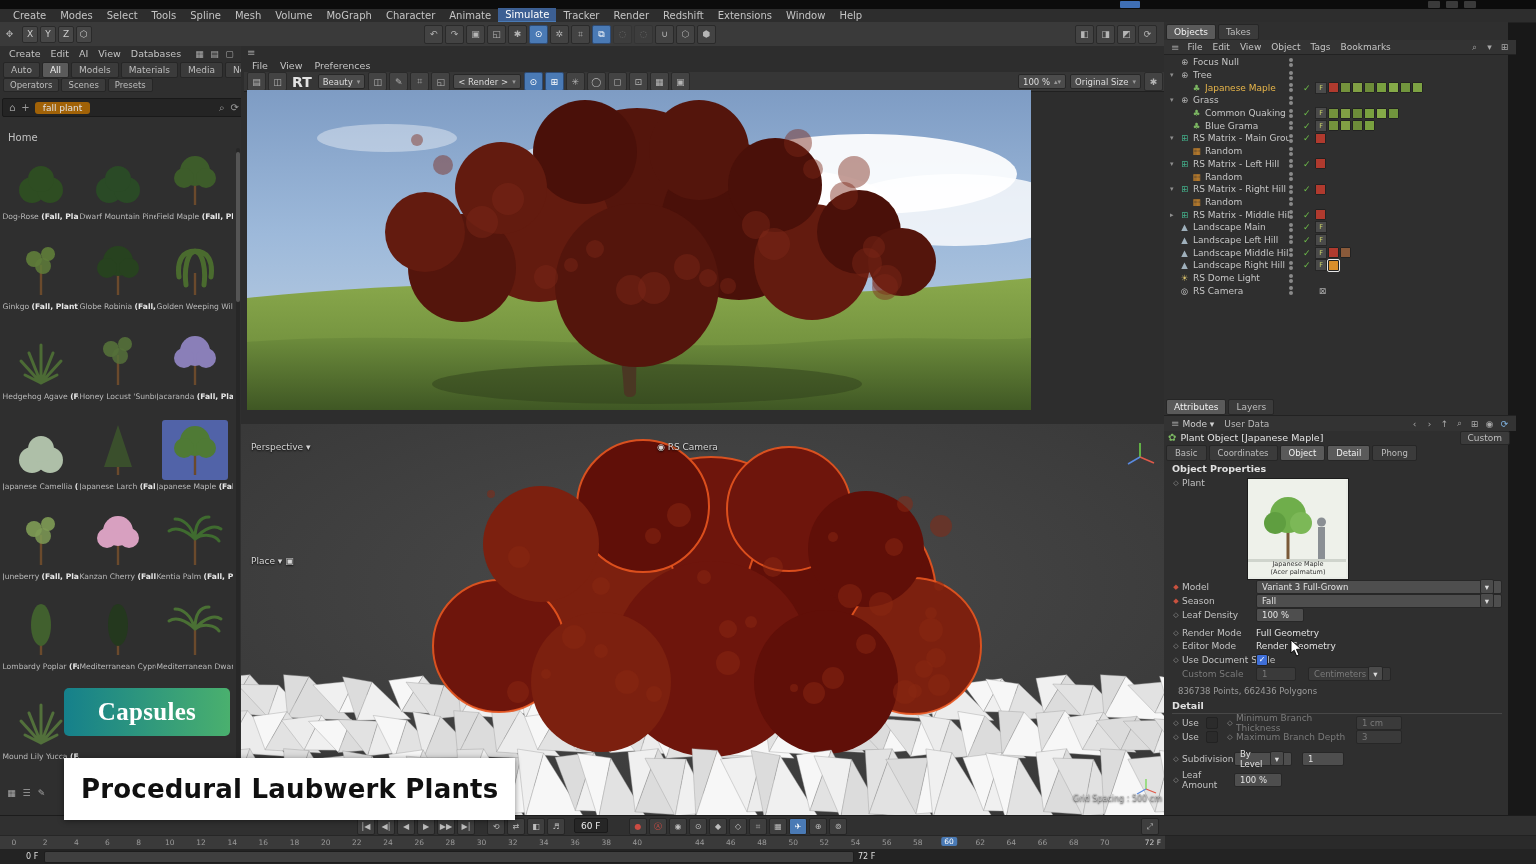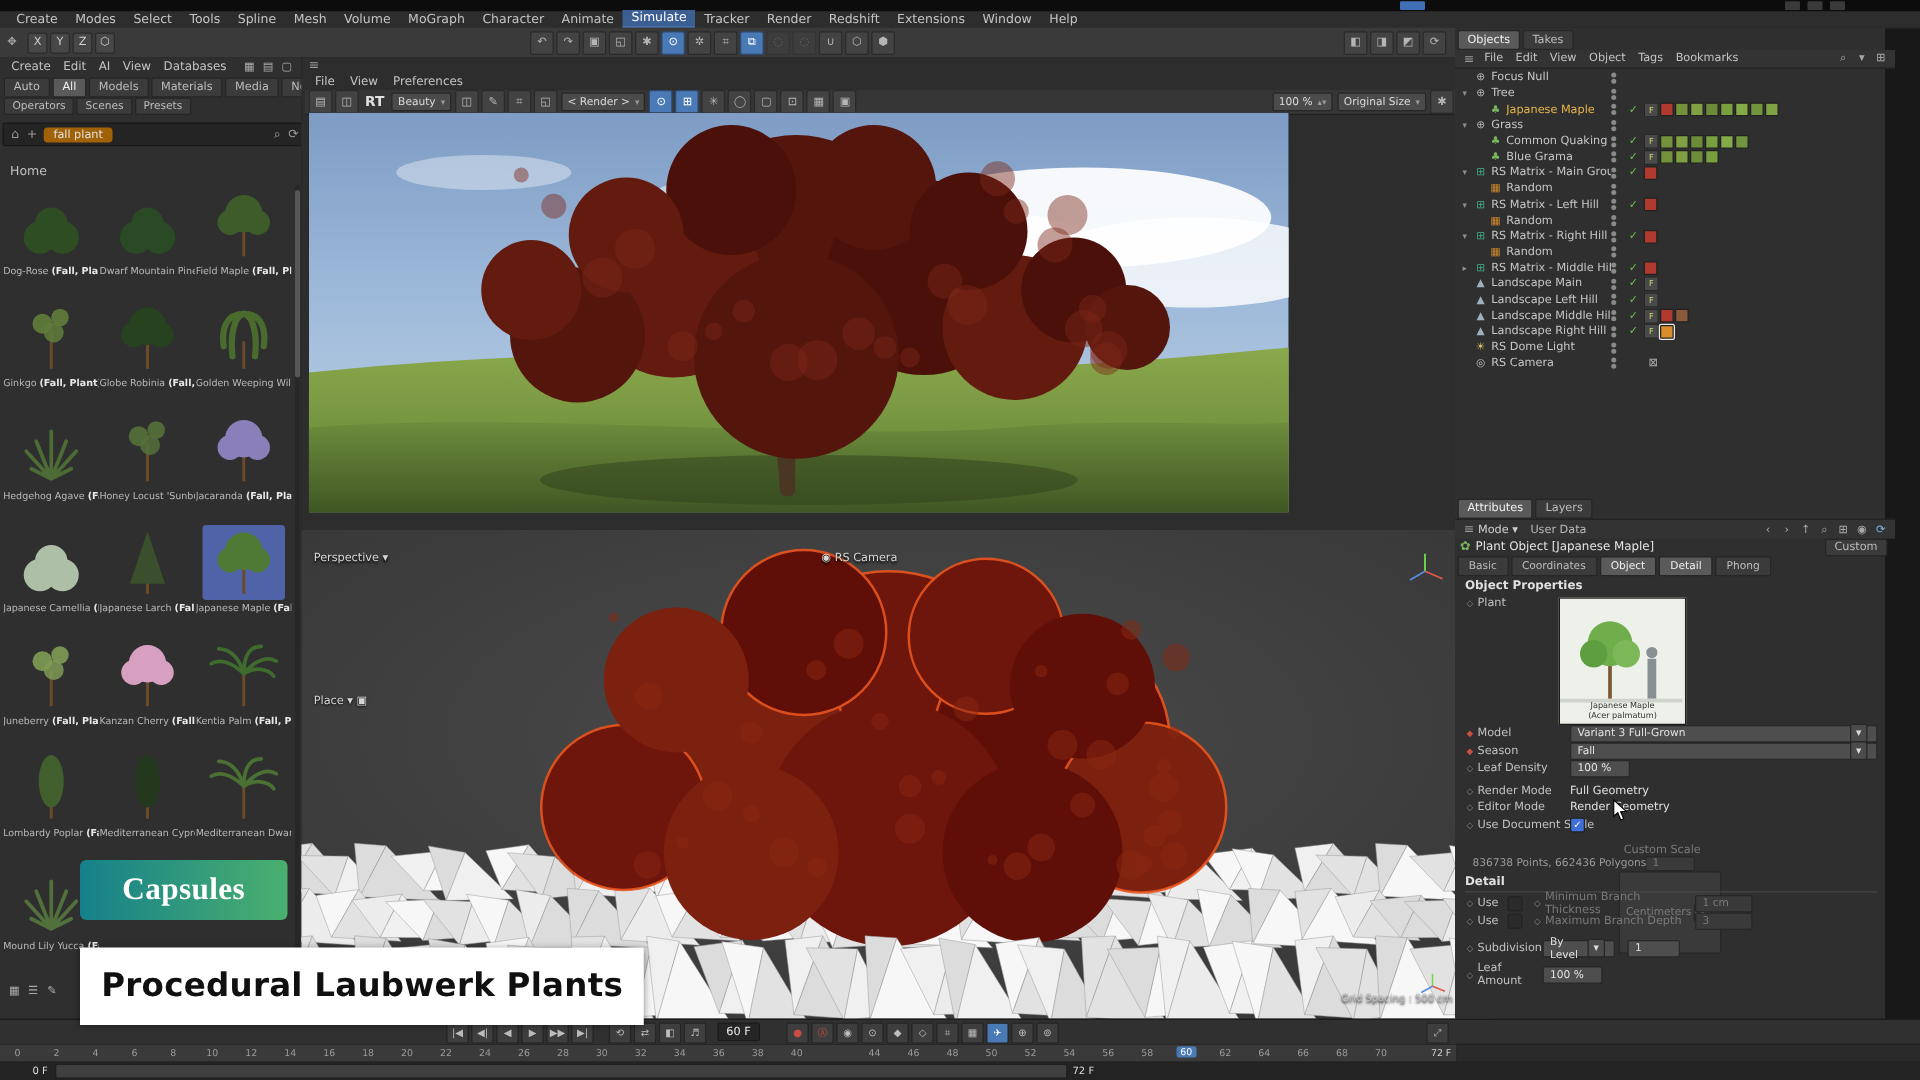"RT" .rt-label { font-size: 11px -> 14px }
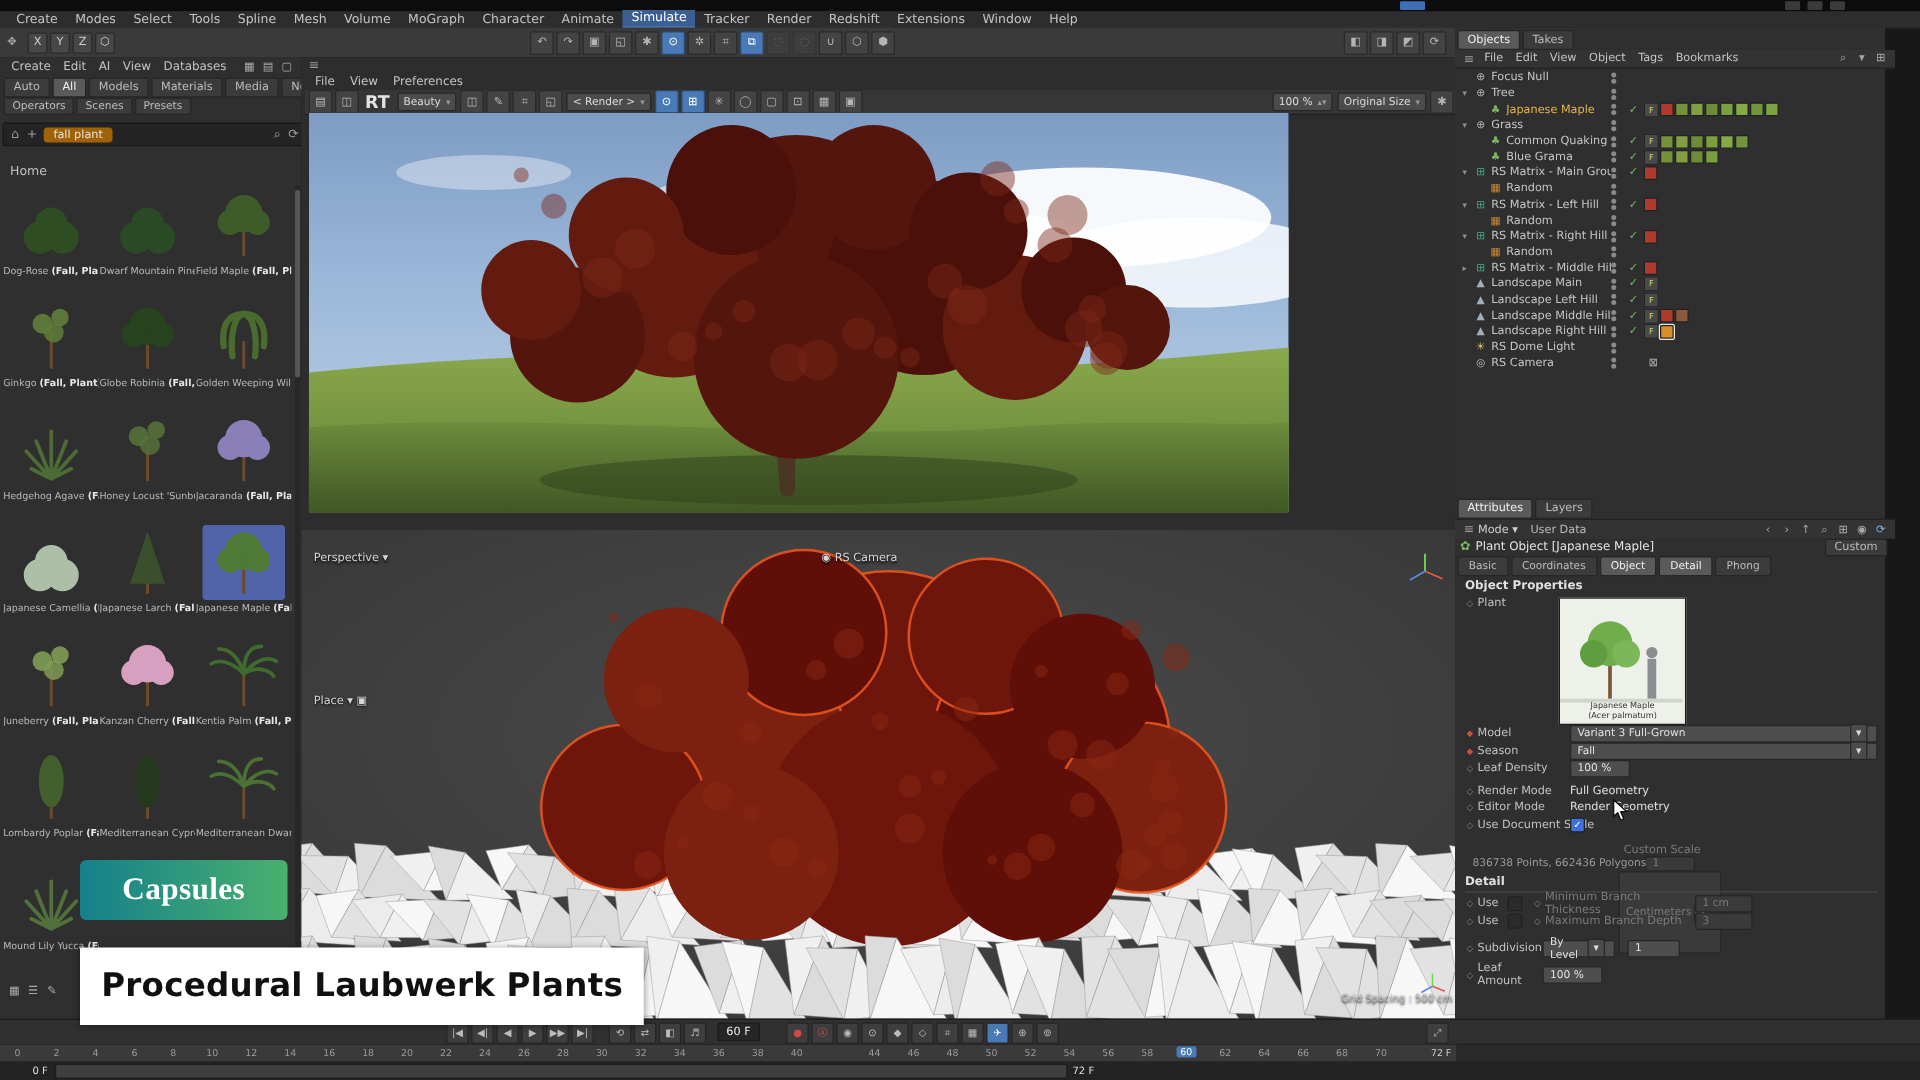"Custom Scale" div.arow { flex-direction: column -> none }
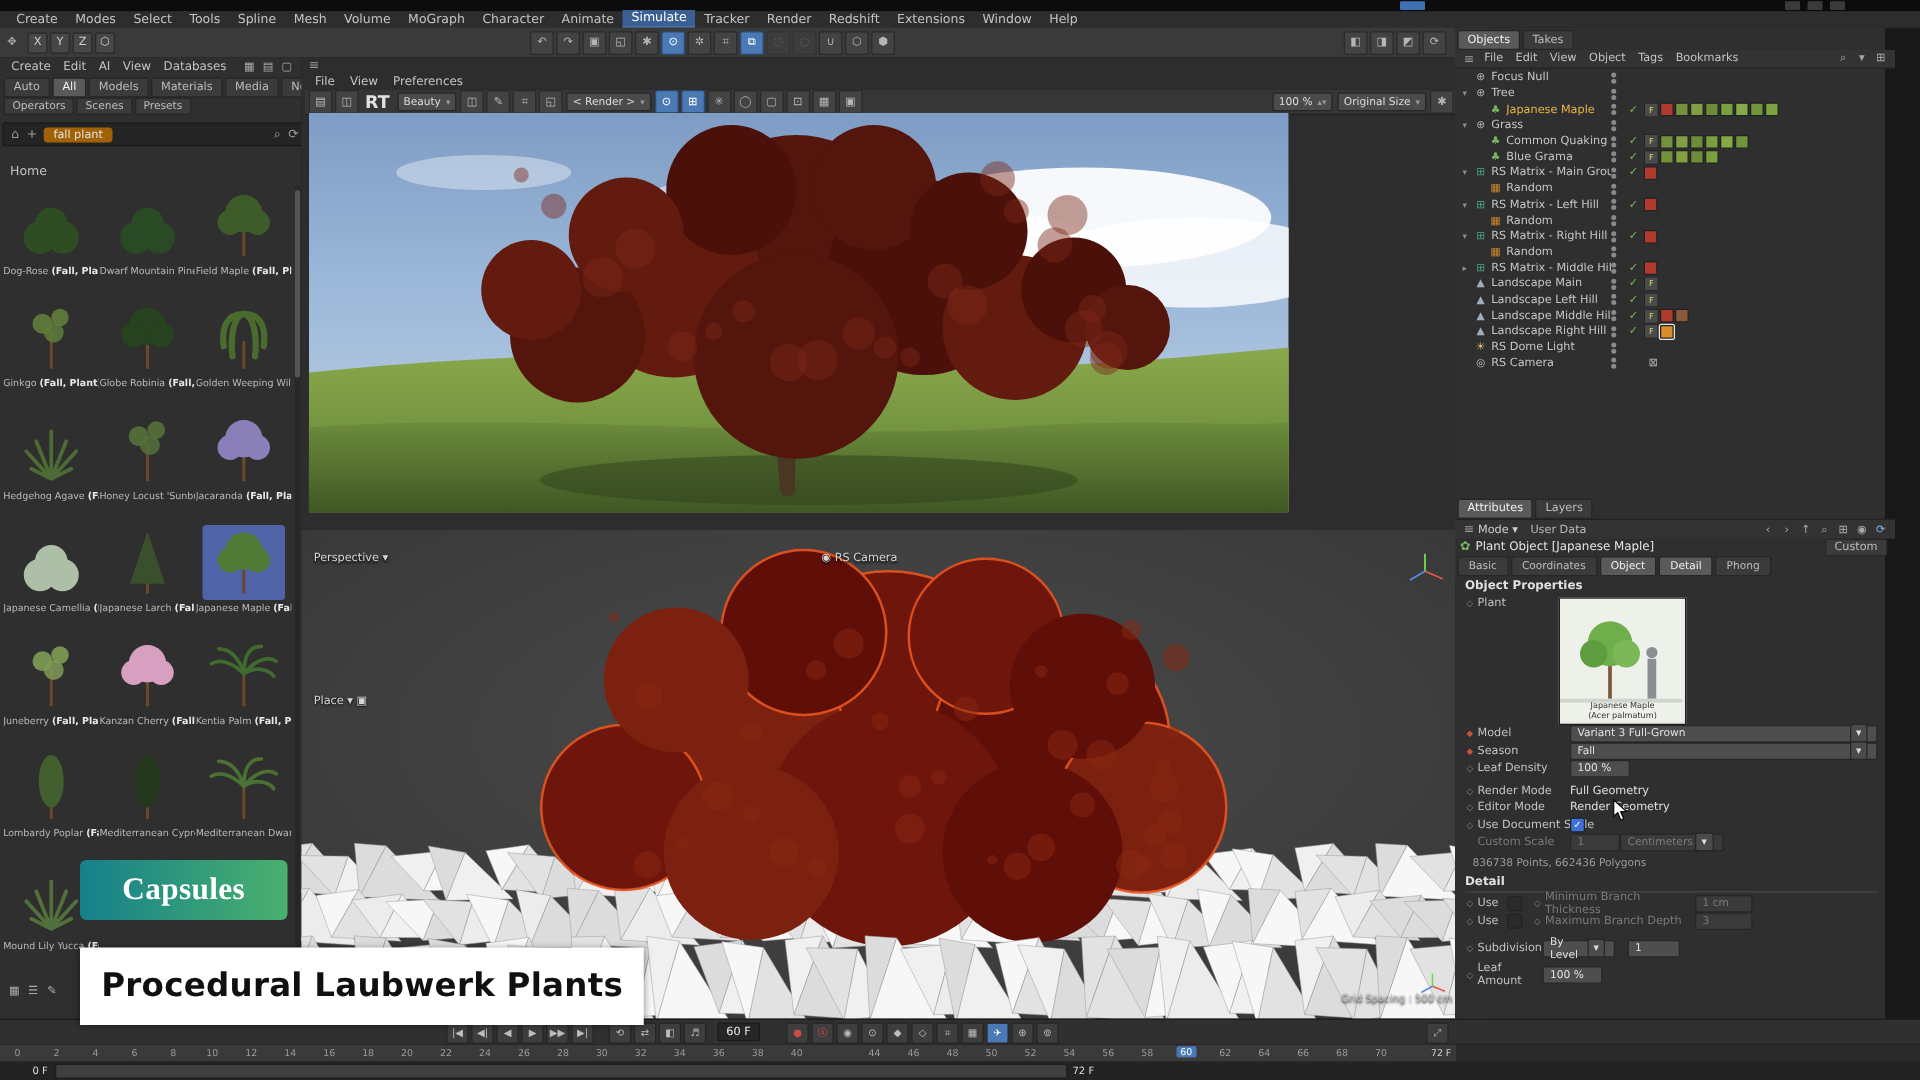"Centimeters" div.abar { margin-left: 0 -> 12px }
